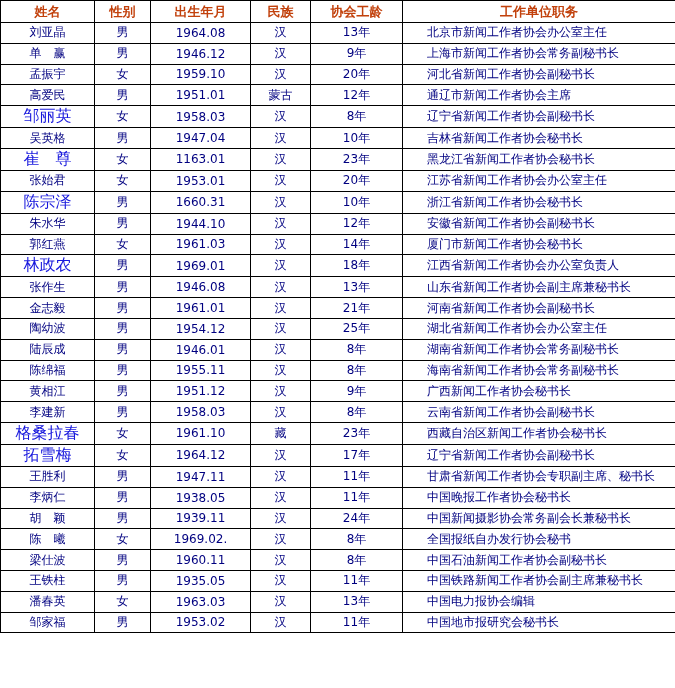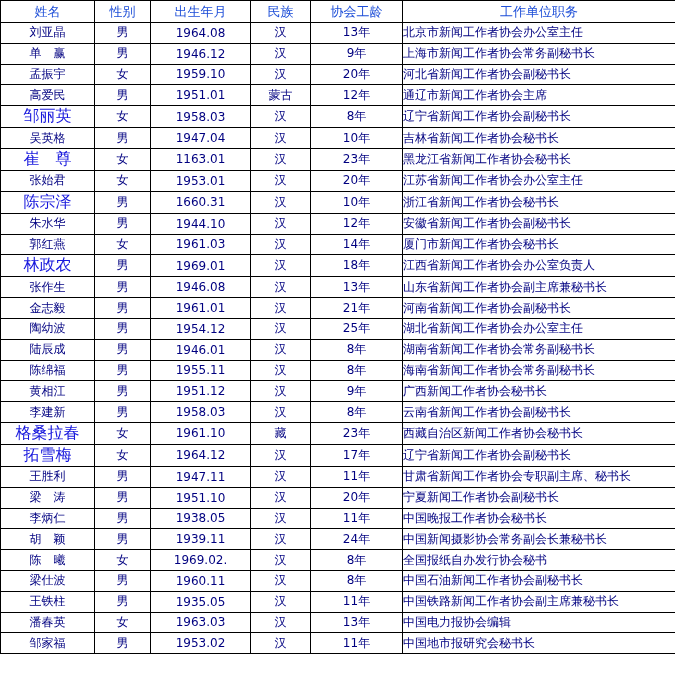"姓名" .roster-table th { color: #1d4ed8 -> #c2410c; font-weight: normal -> bold }
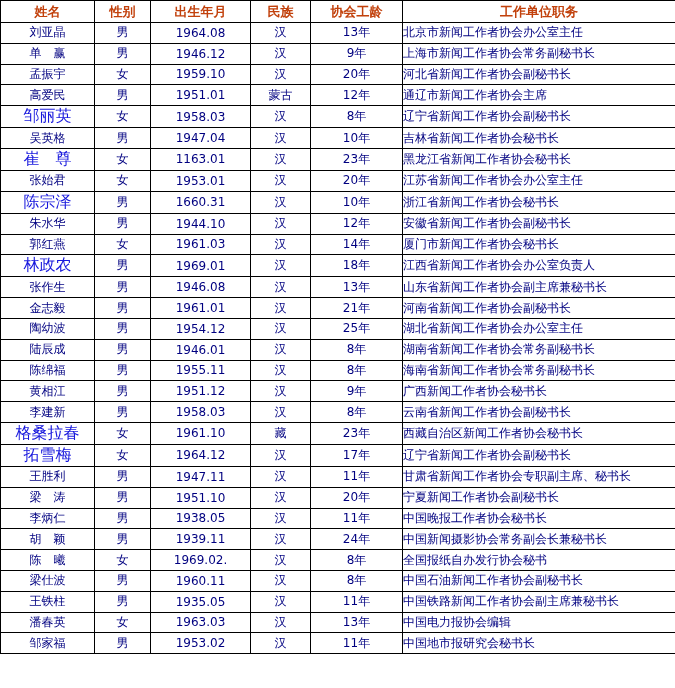"北京市新闻工作者协会办公室主任" .roster-table td.col-position { padding-left: 0 -> 24px }
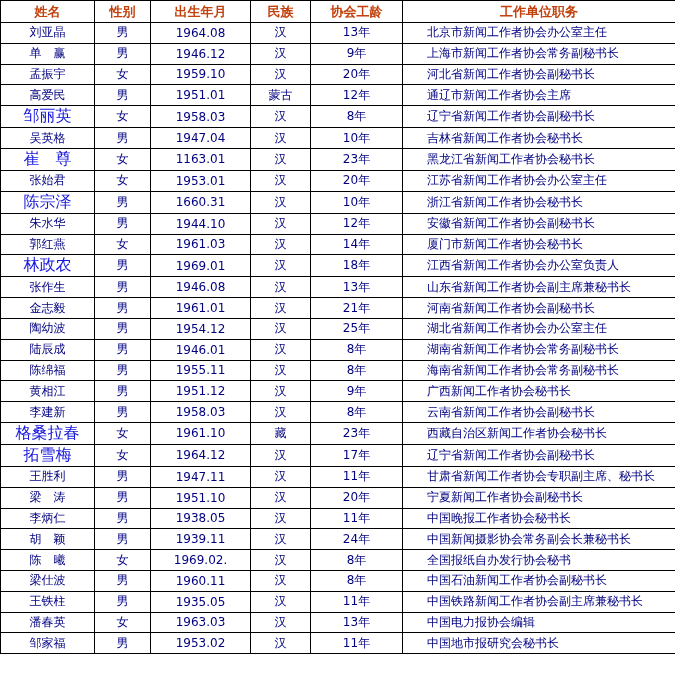"梁 涛" tr { html: <tr> <td>梁 涛</td> <td>男</td> <td>1951.10</td> <td>汉</td> <td>20年</td> <td>宁夏新闻工作者协会副秘书长</td> </tr> -> none }
